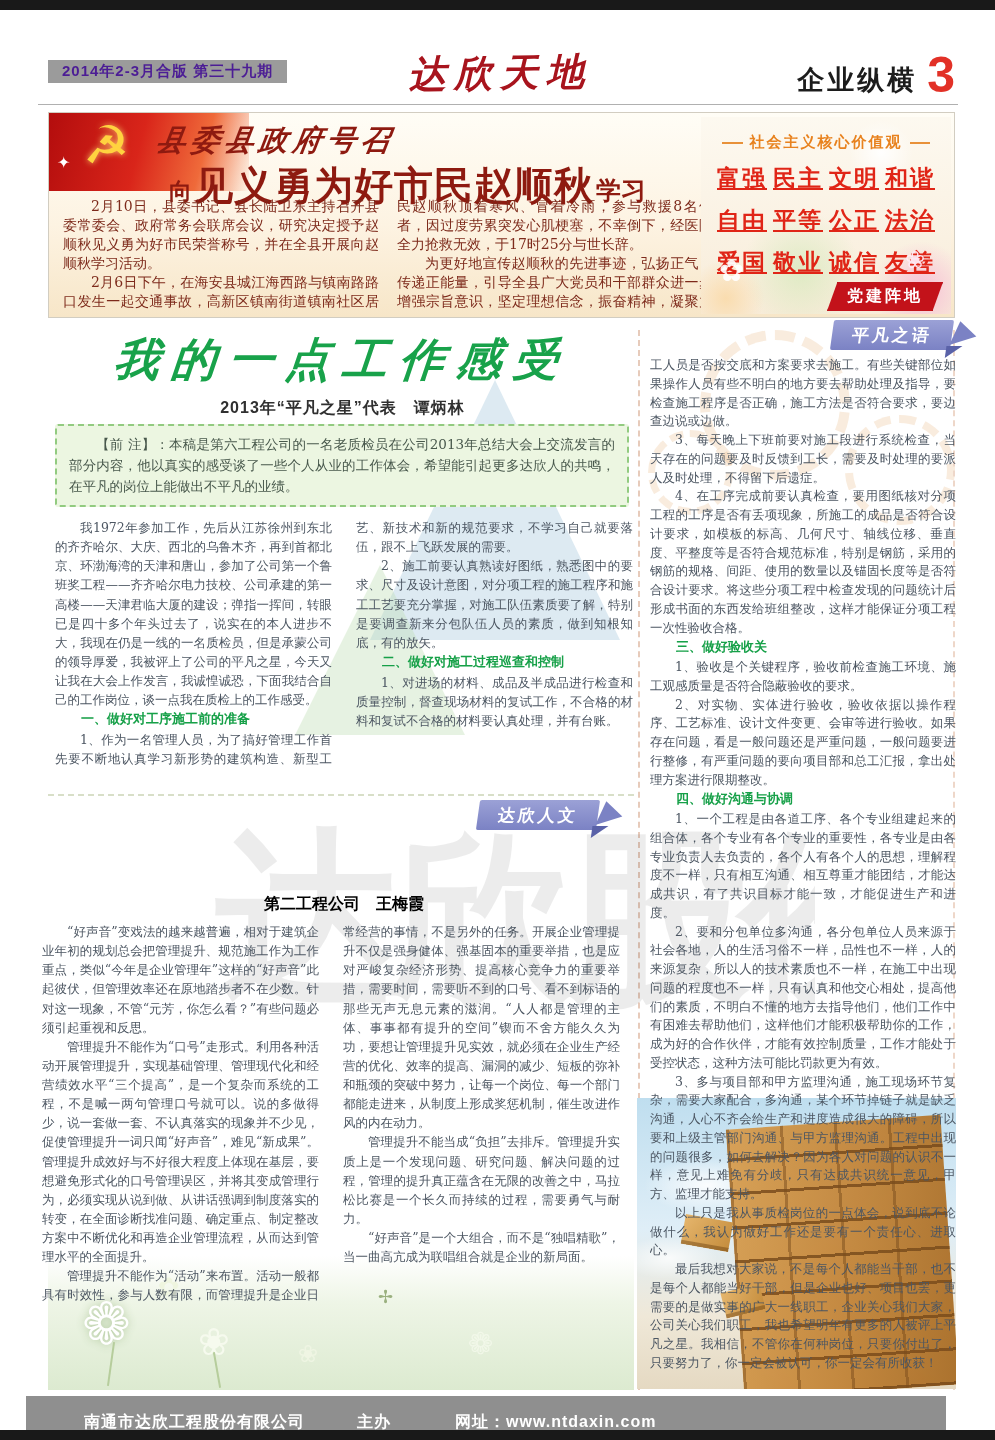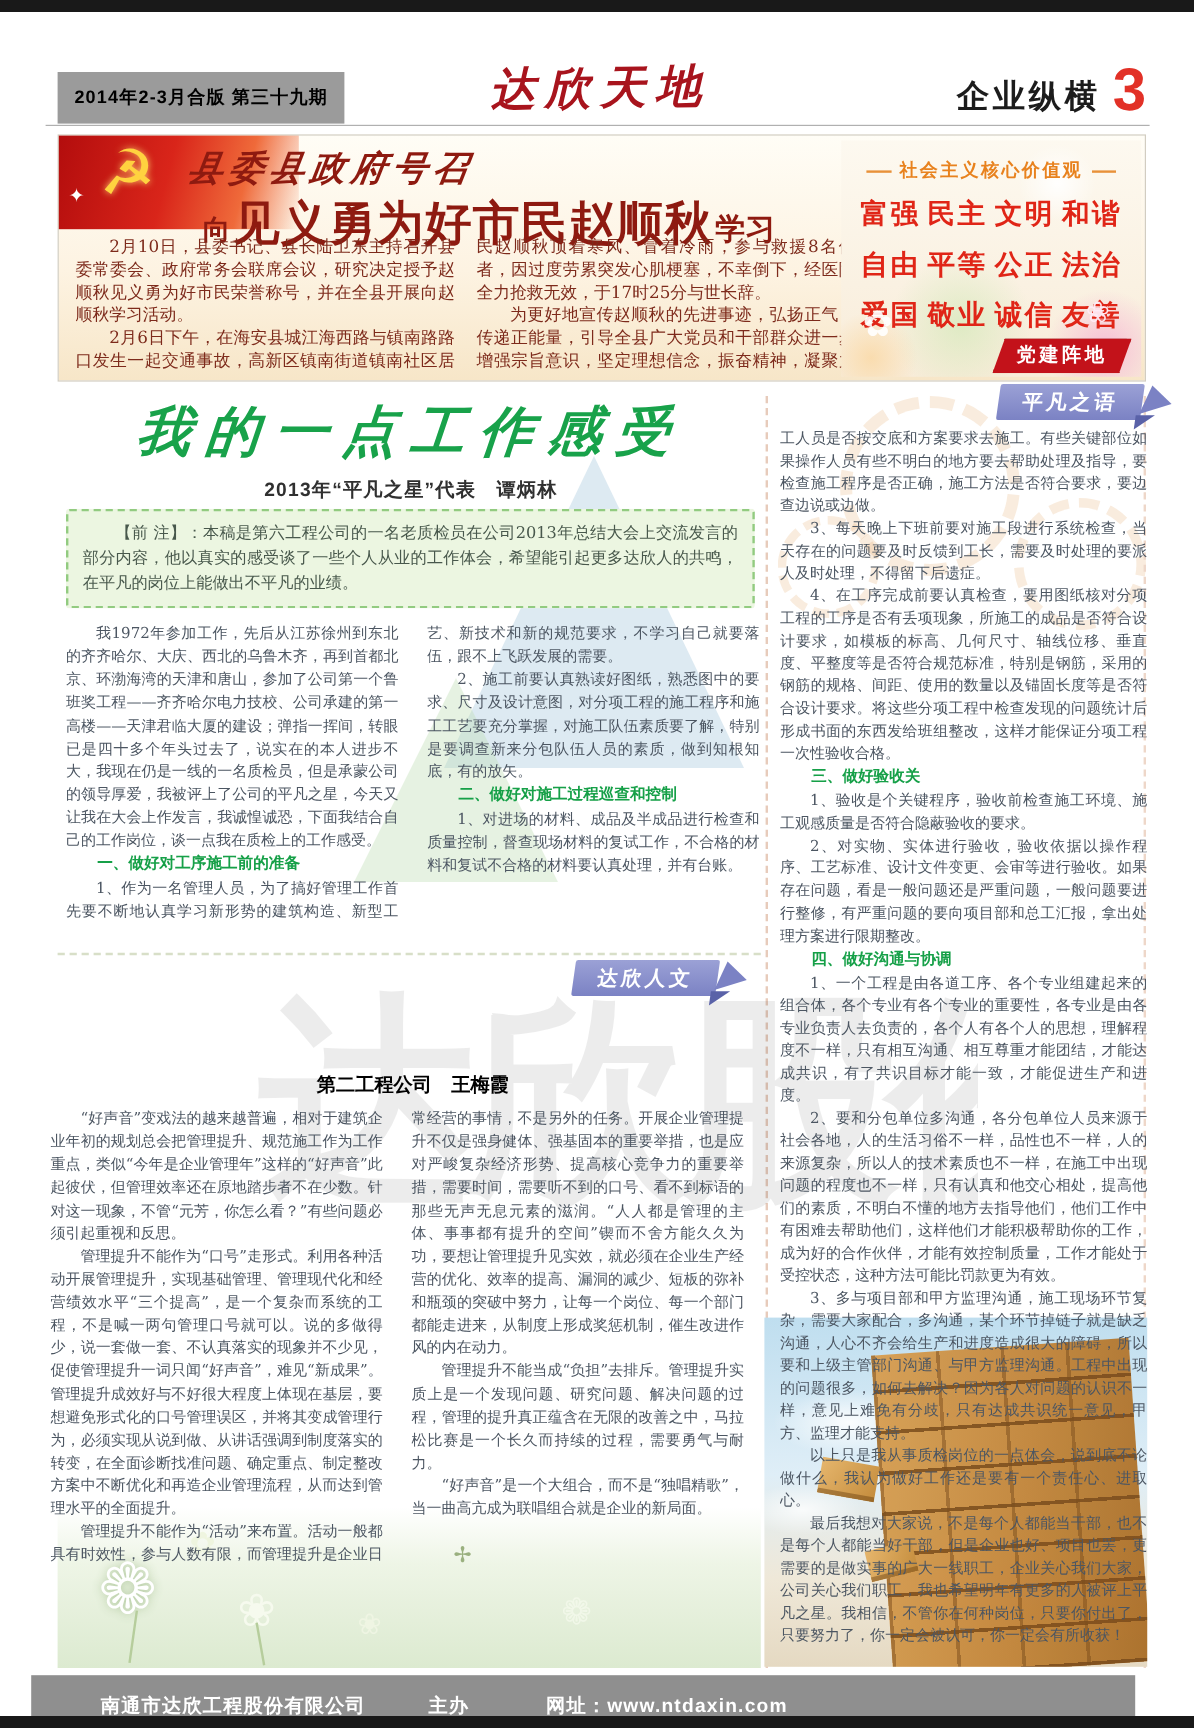"2014年2-3月合版 第三十九期" .issue-box { color: #000000 -> #4c1d95; padding: 12px 14px -> 2px 14px }
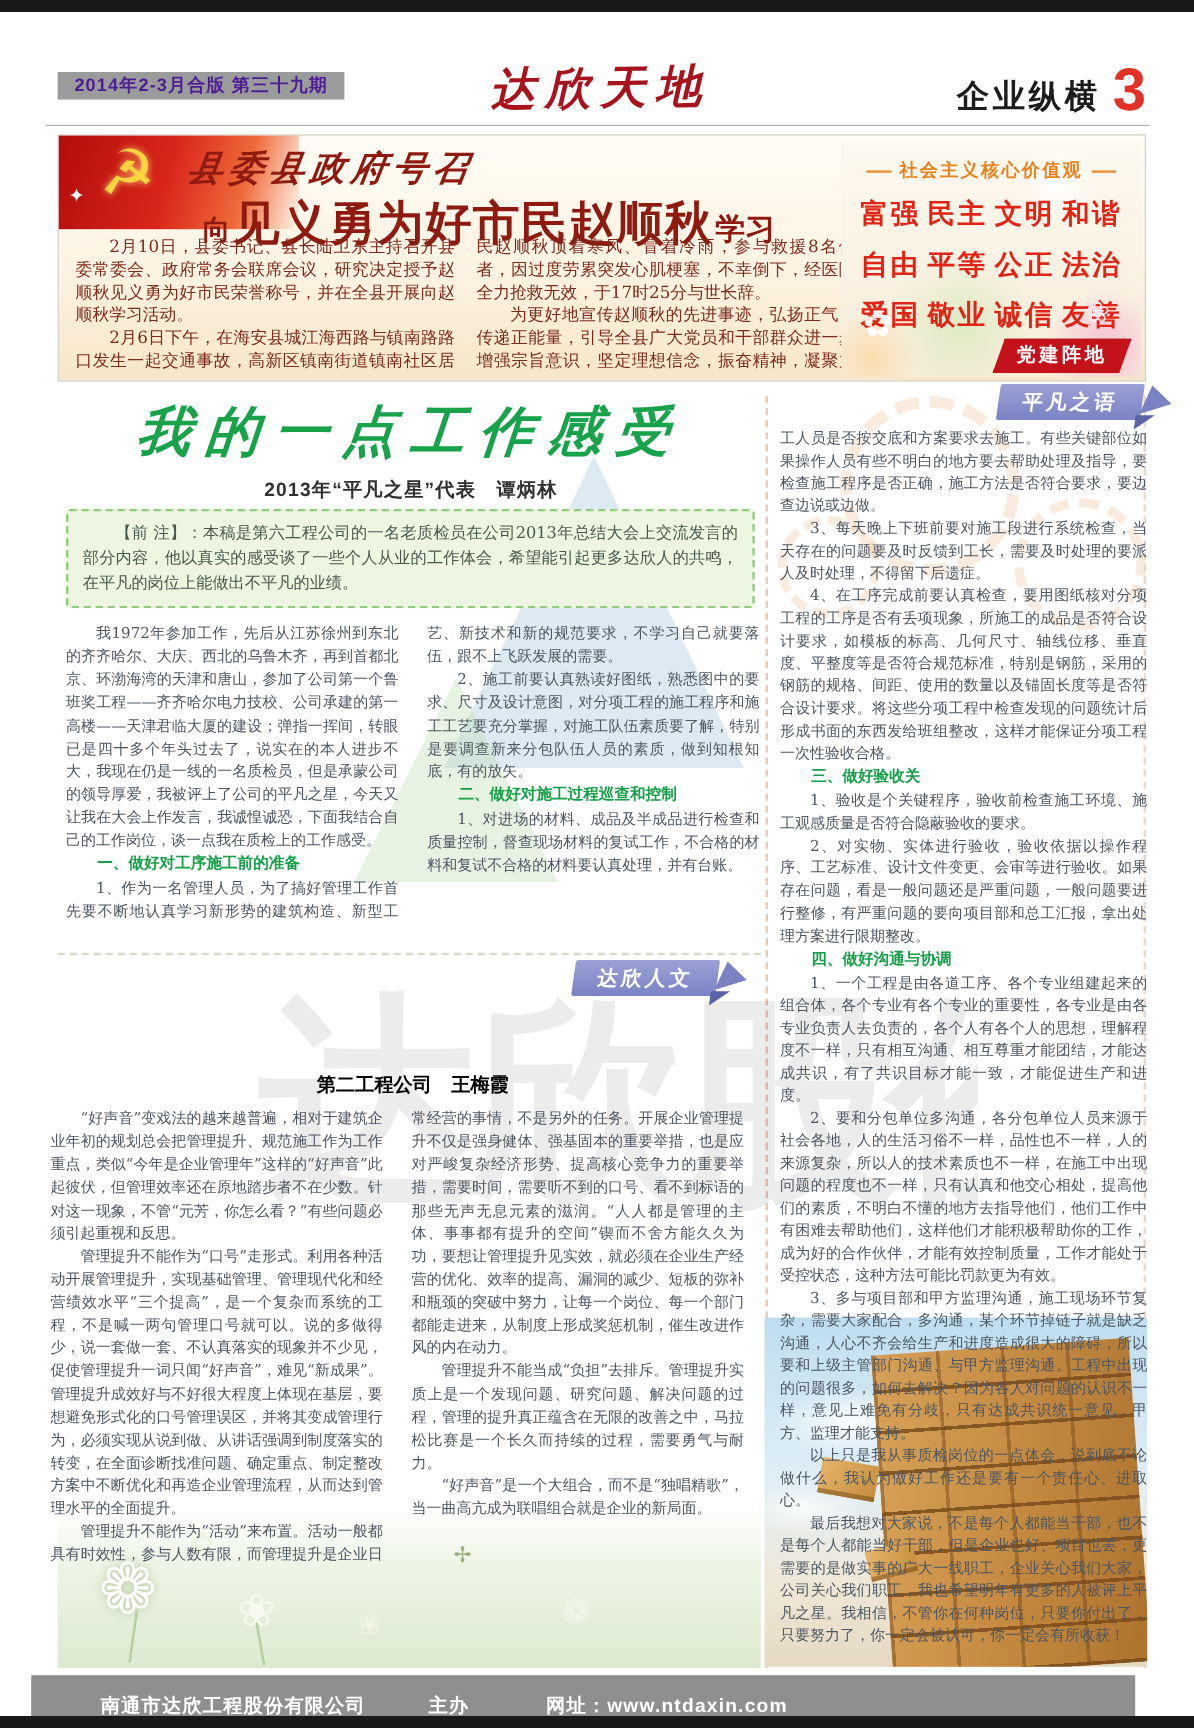"富强" .values-row { text-decoration: none -> underline }
